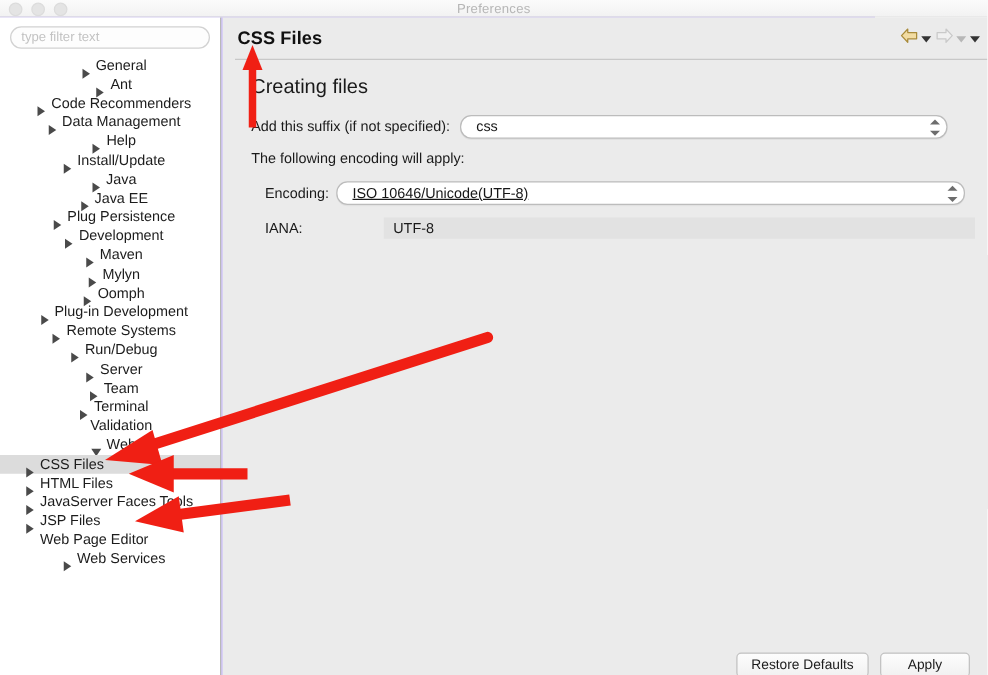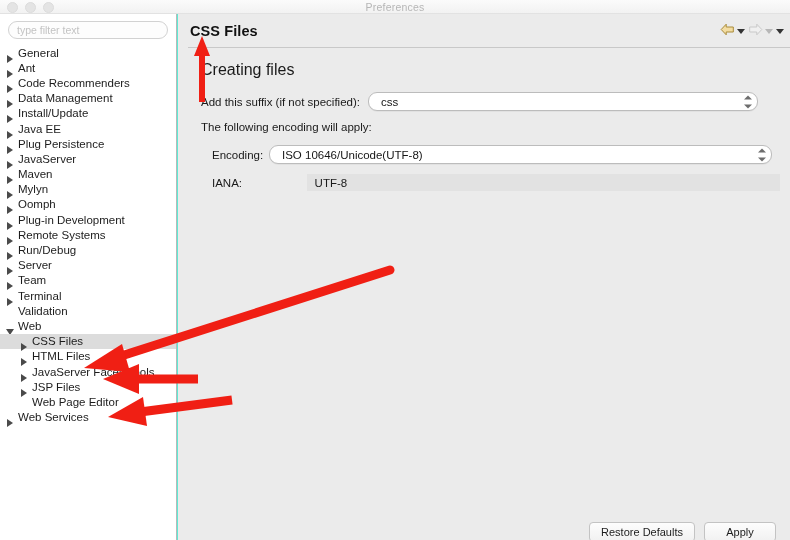"Preferences" #app { background: #5eead4 -> #c4b5fd }
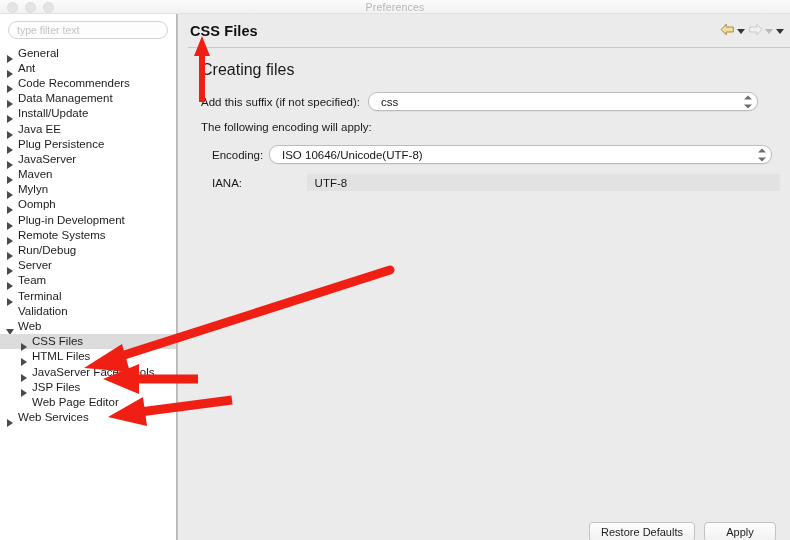"General" .tree-row.lvl1 { justify-content: none -> center }
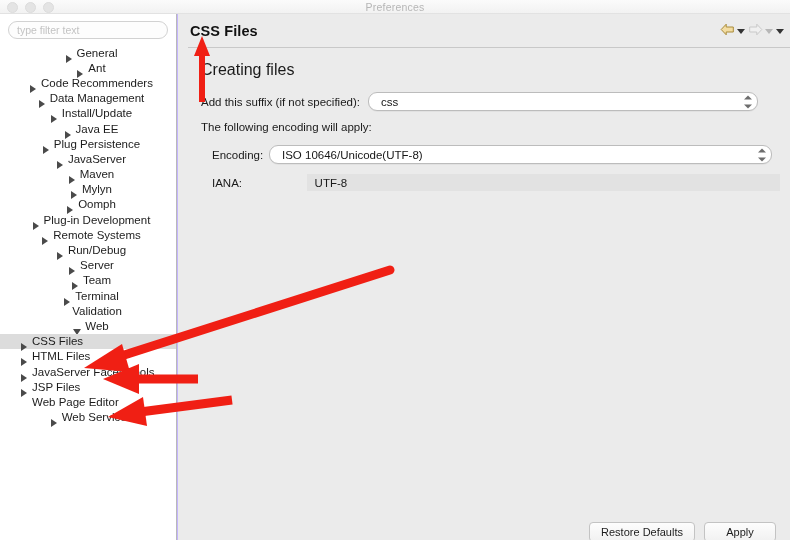"Help" div.tree-row { html: none -> <div> <span></span> <span>Help</span> </div> }
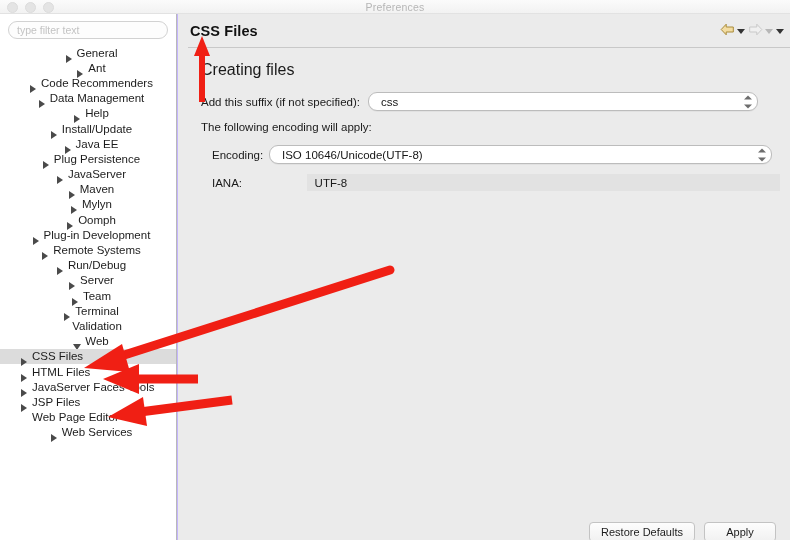"Java" div.tree-row { html: none -> <div> <span></span> <span>Java</span> </div> }
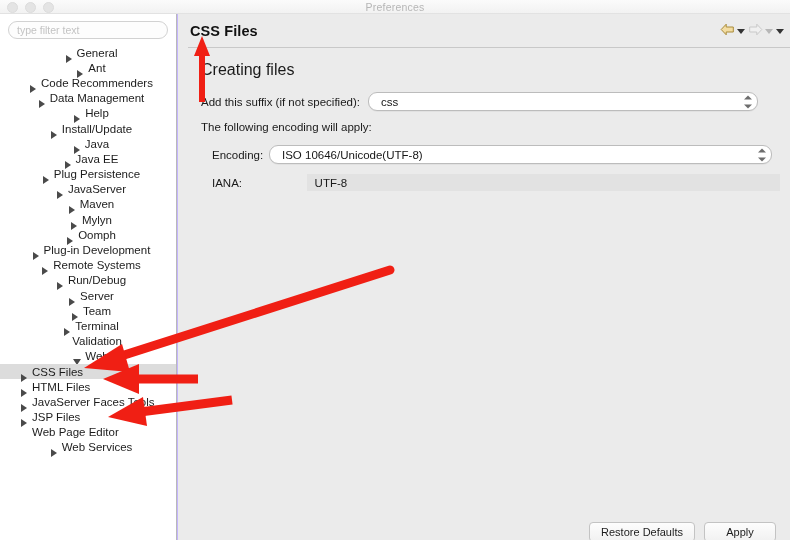"ISO 10646/Unicode(UTF-8)" div.combo { text-decoration: none -> underline }
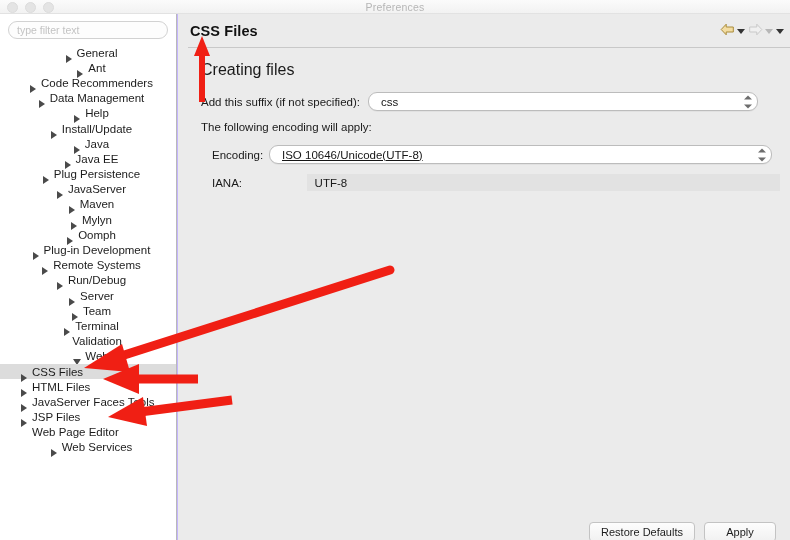"JavaServer" span.tree-label { text: JavaServer -> Development }
